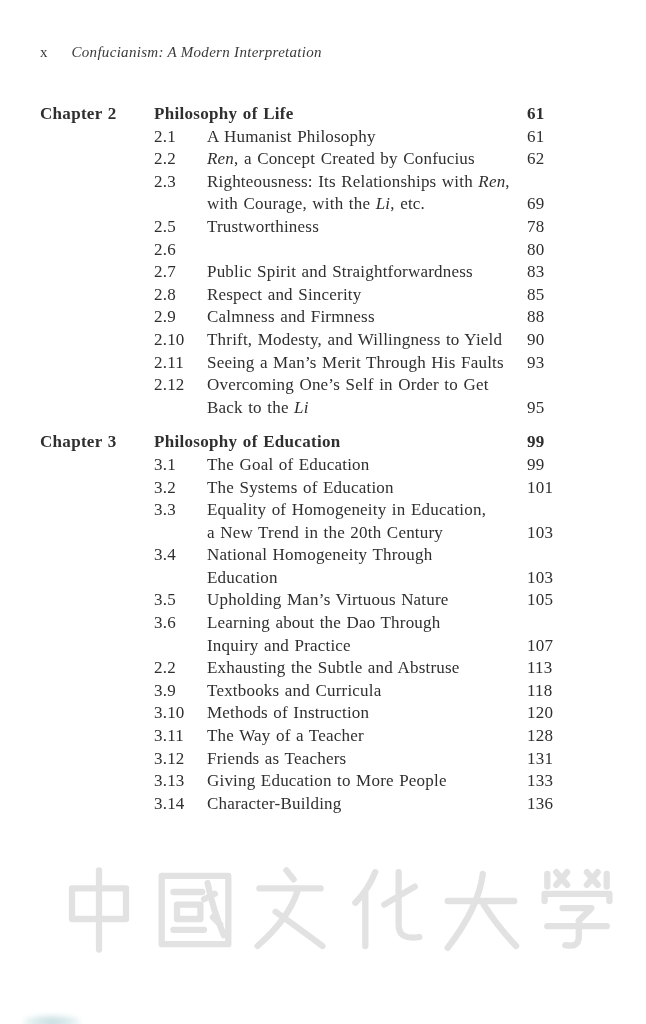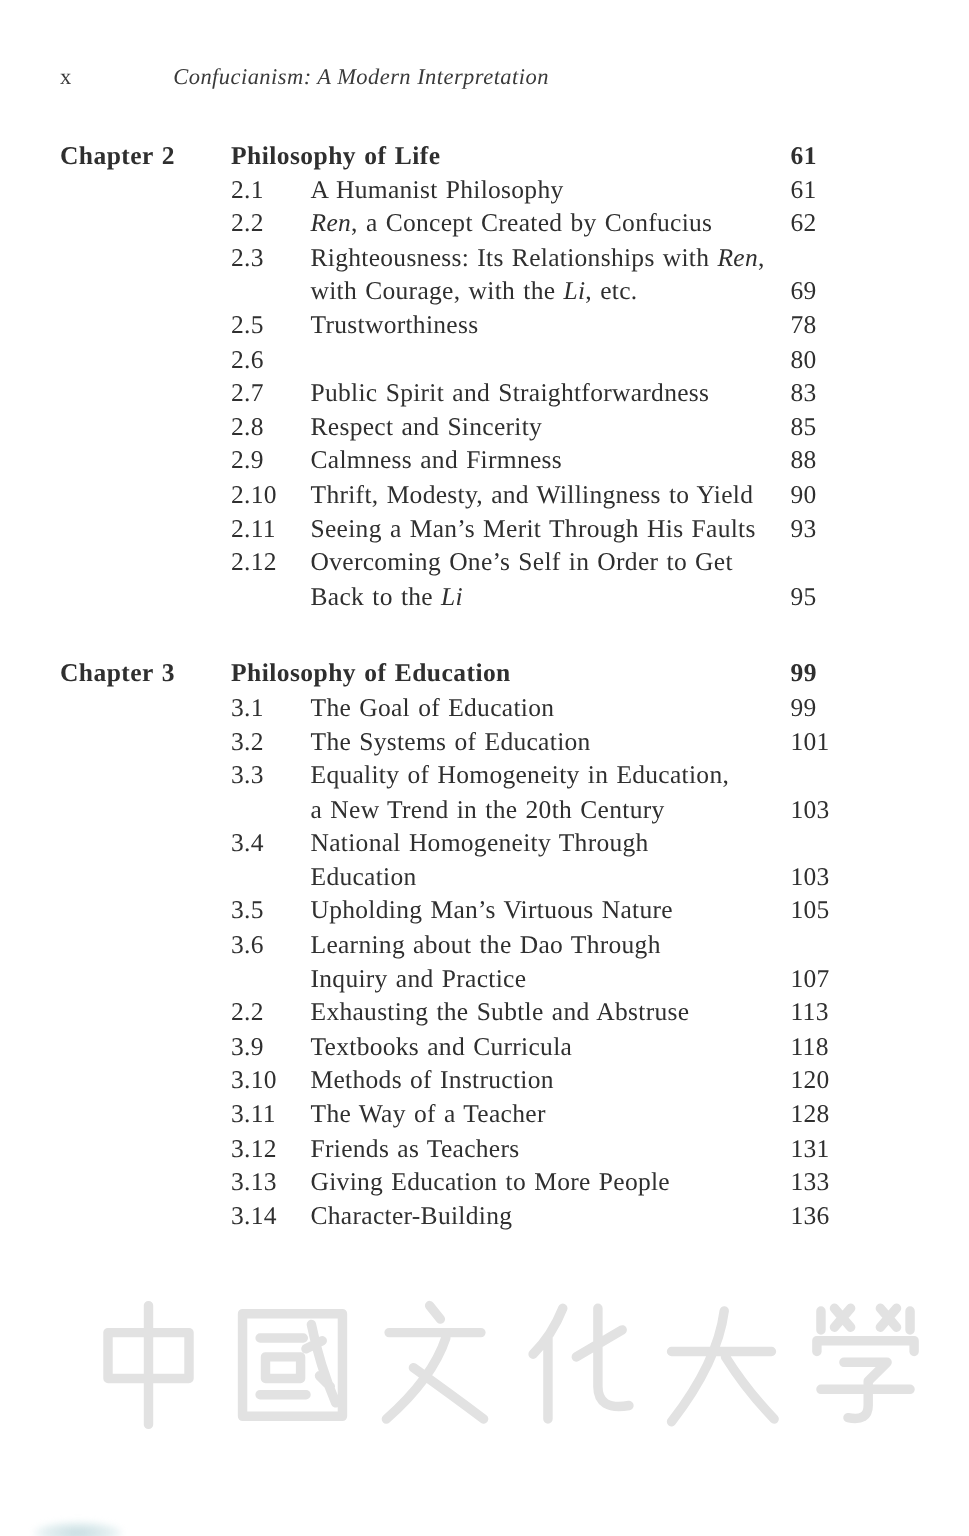"Confucianism: A Modern Interpretation" .running-header .rtitle { margin-left: 44px -> none }
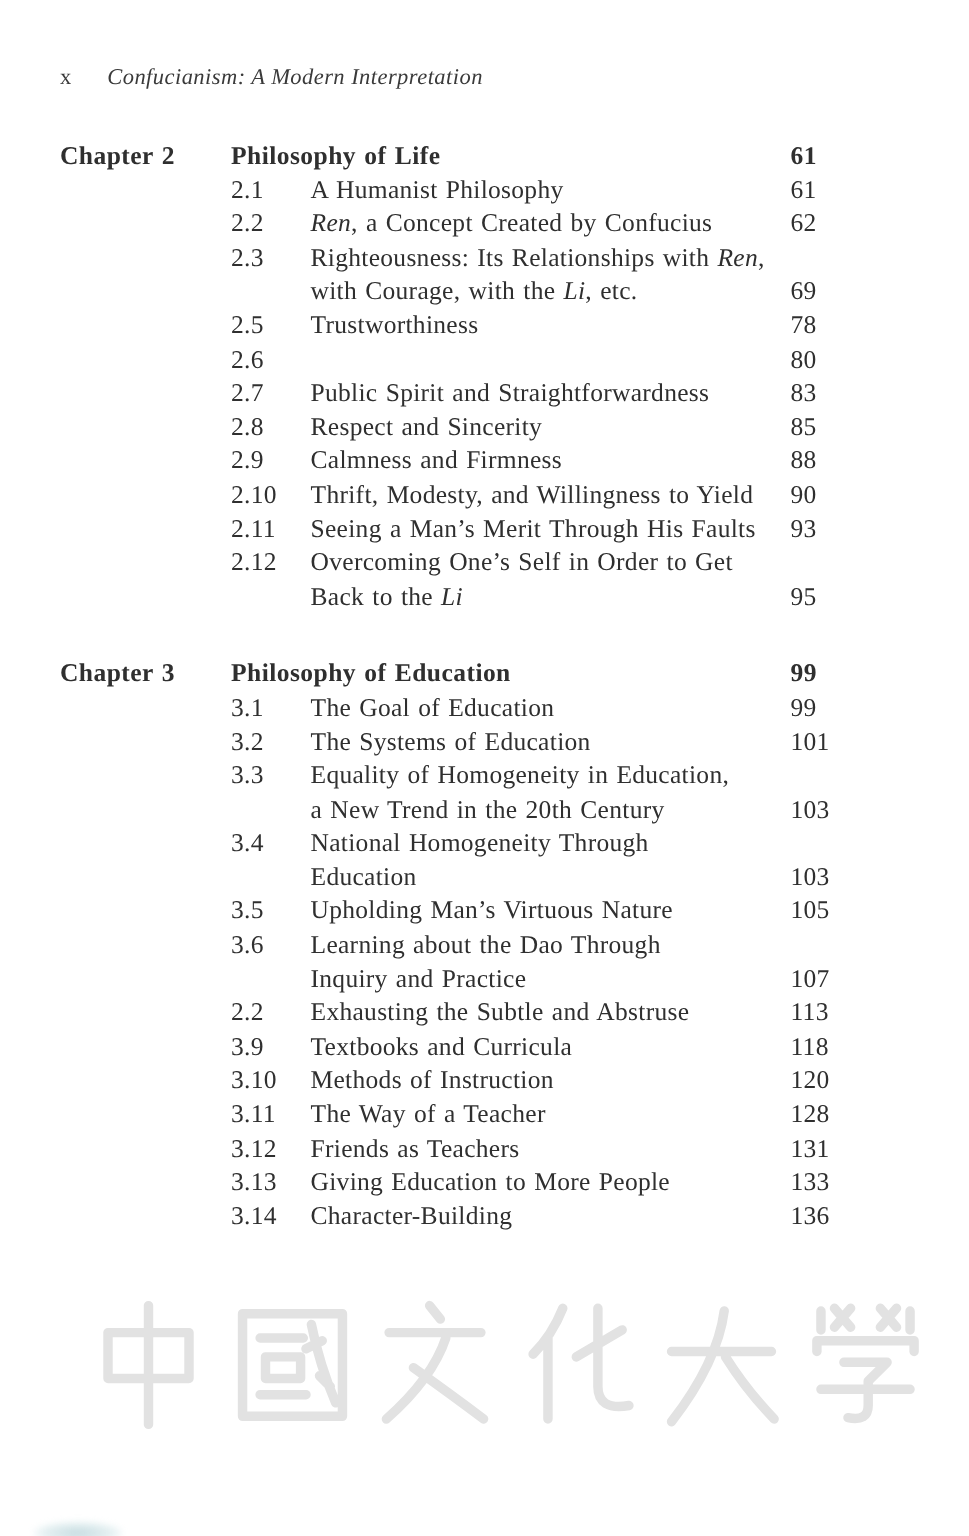"Chapter 2" .toc { top: 93px -> 103px }
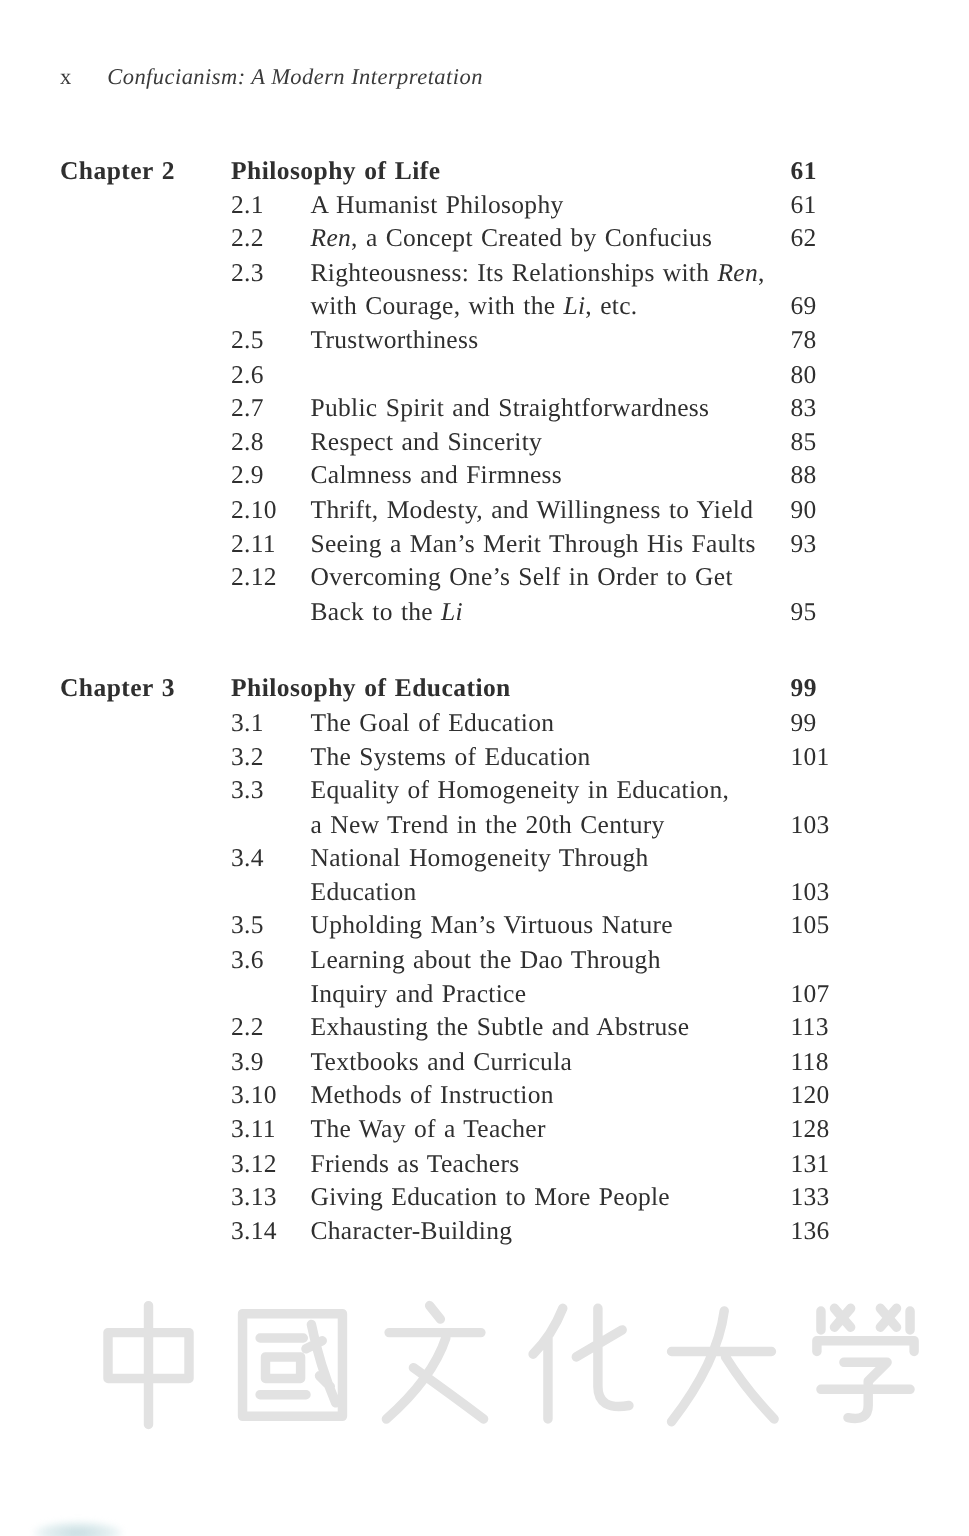"Chapter 3" .chapter + .chapter { margin-top: 29px -> 12px }
